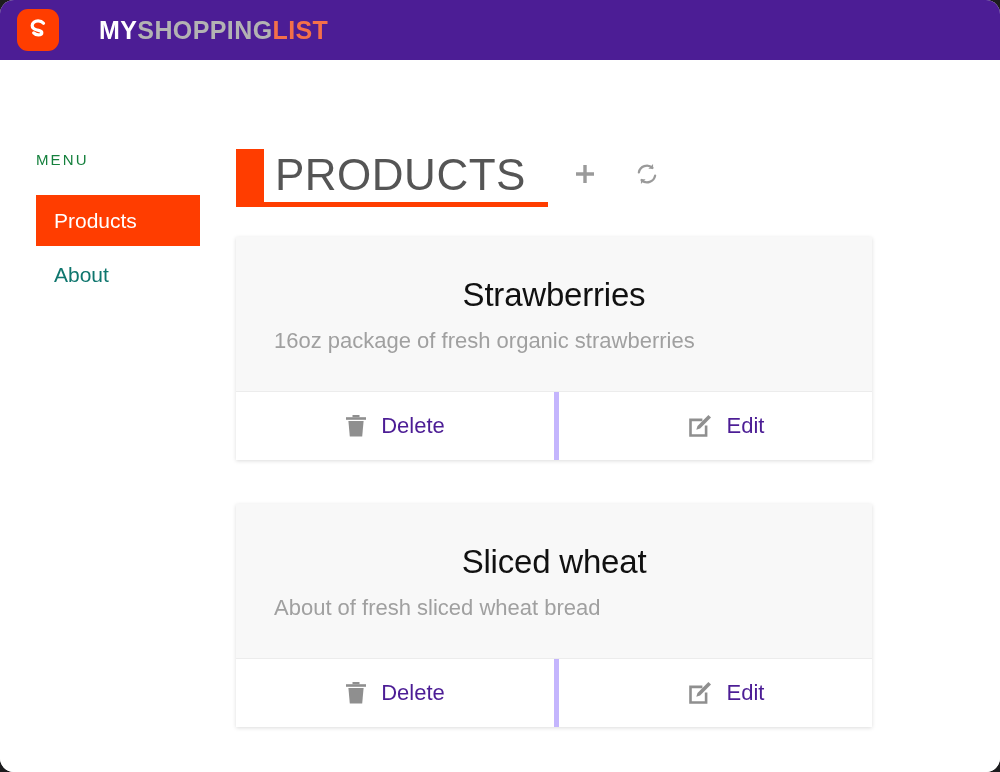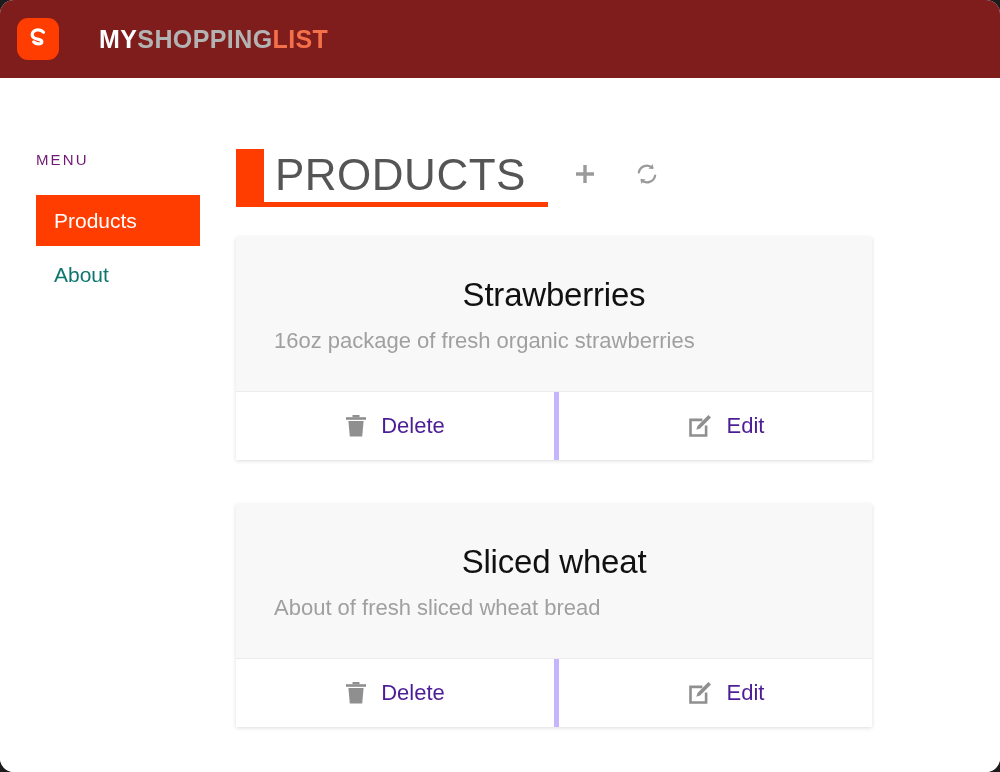"MYSHOPPINGLIST" #header { background: #7f1d1d -> #4c1d95; height: 78px -> 60px }
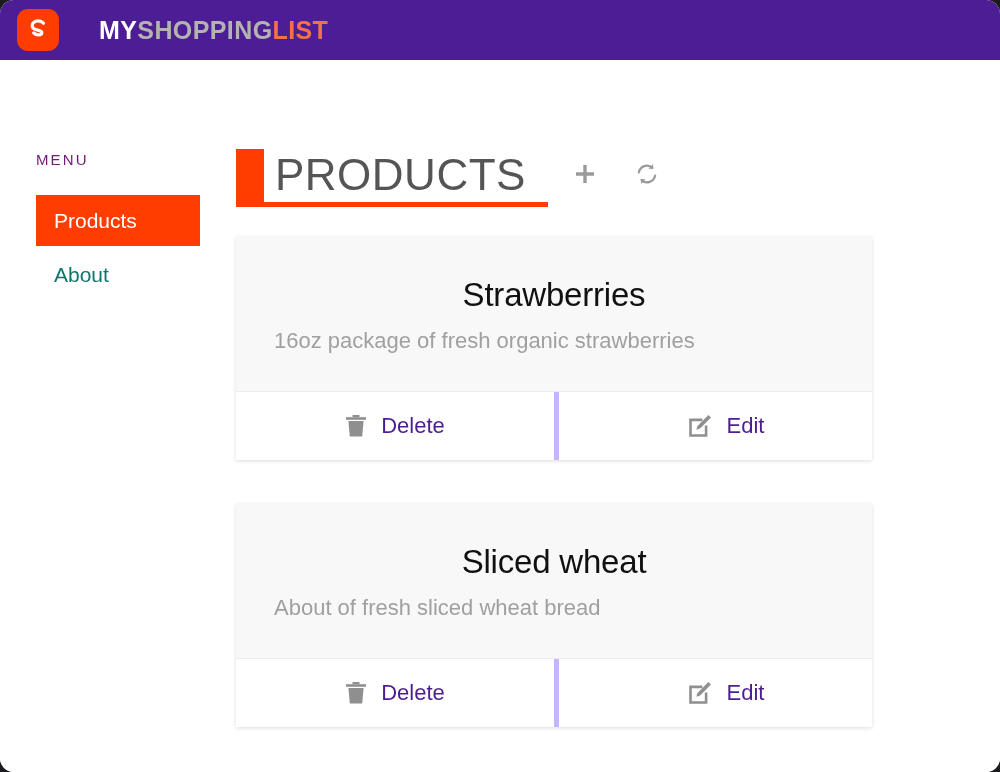"MENU" #menu-label { color: #701a75 -> #15803d }
